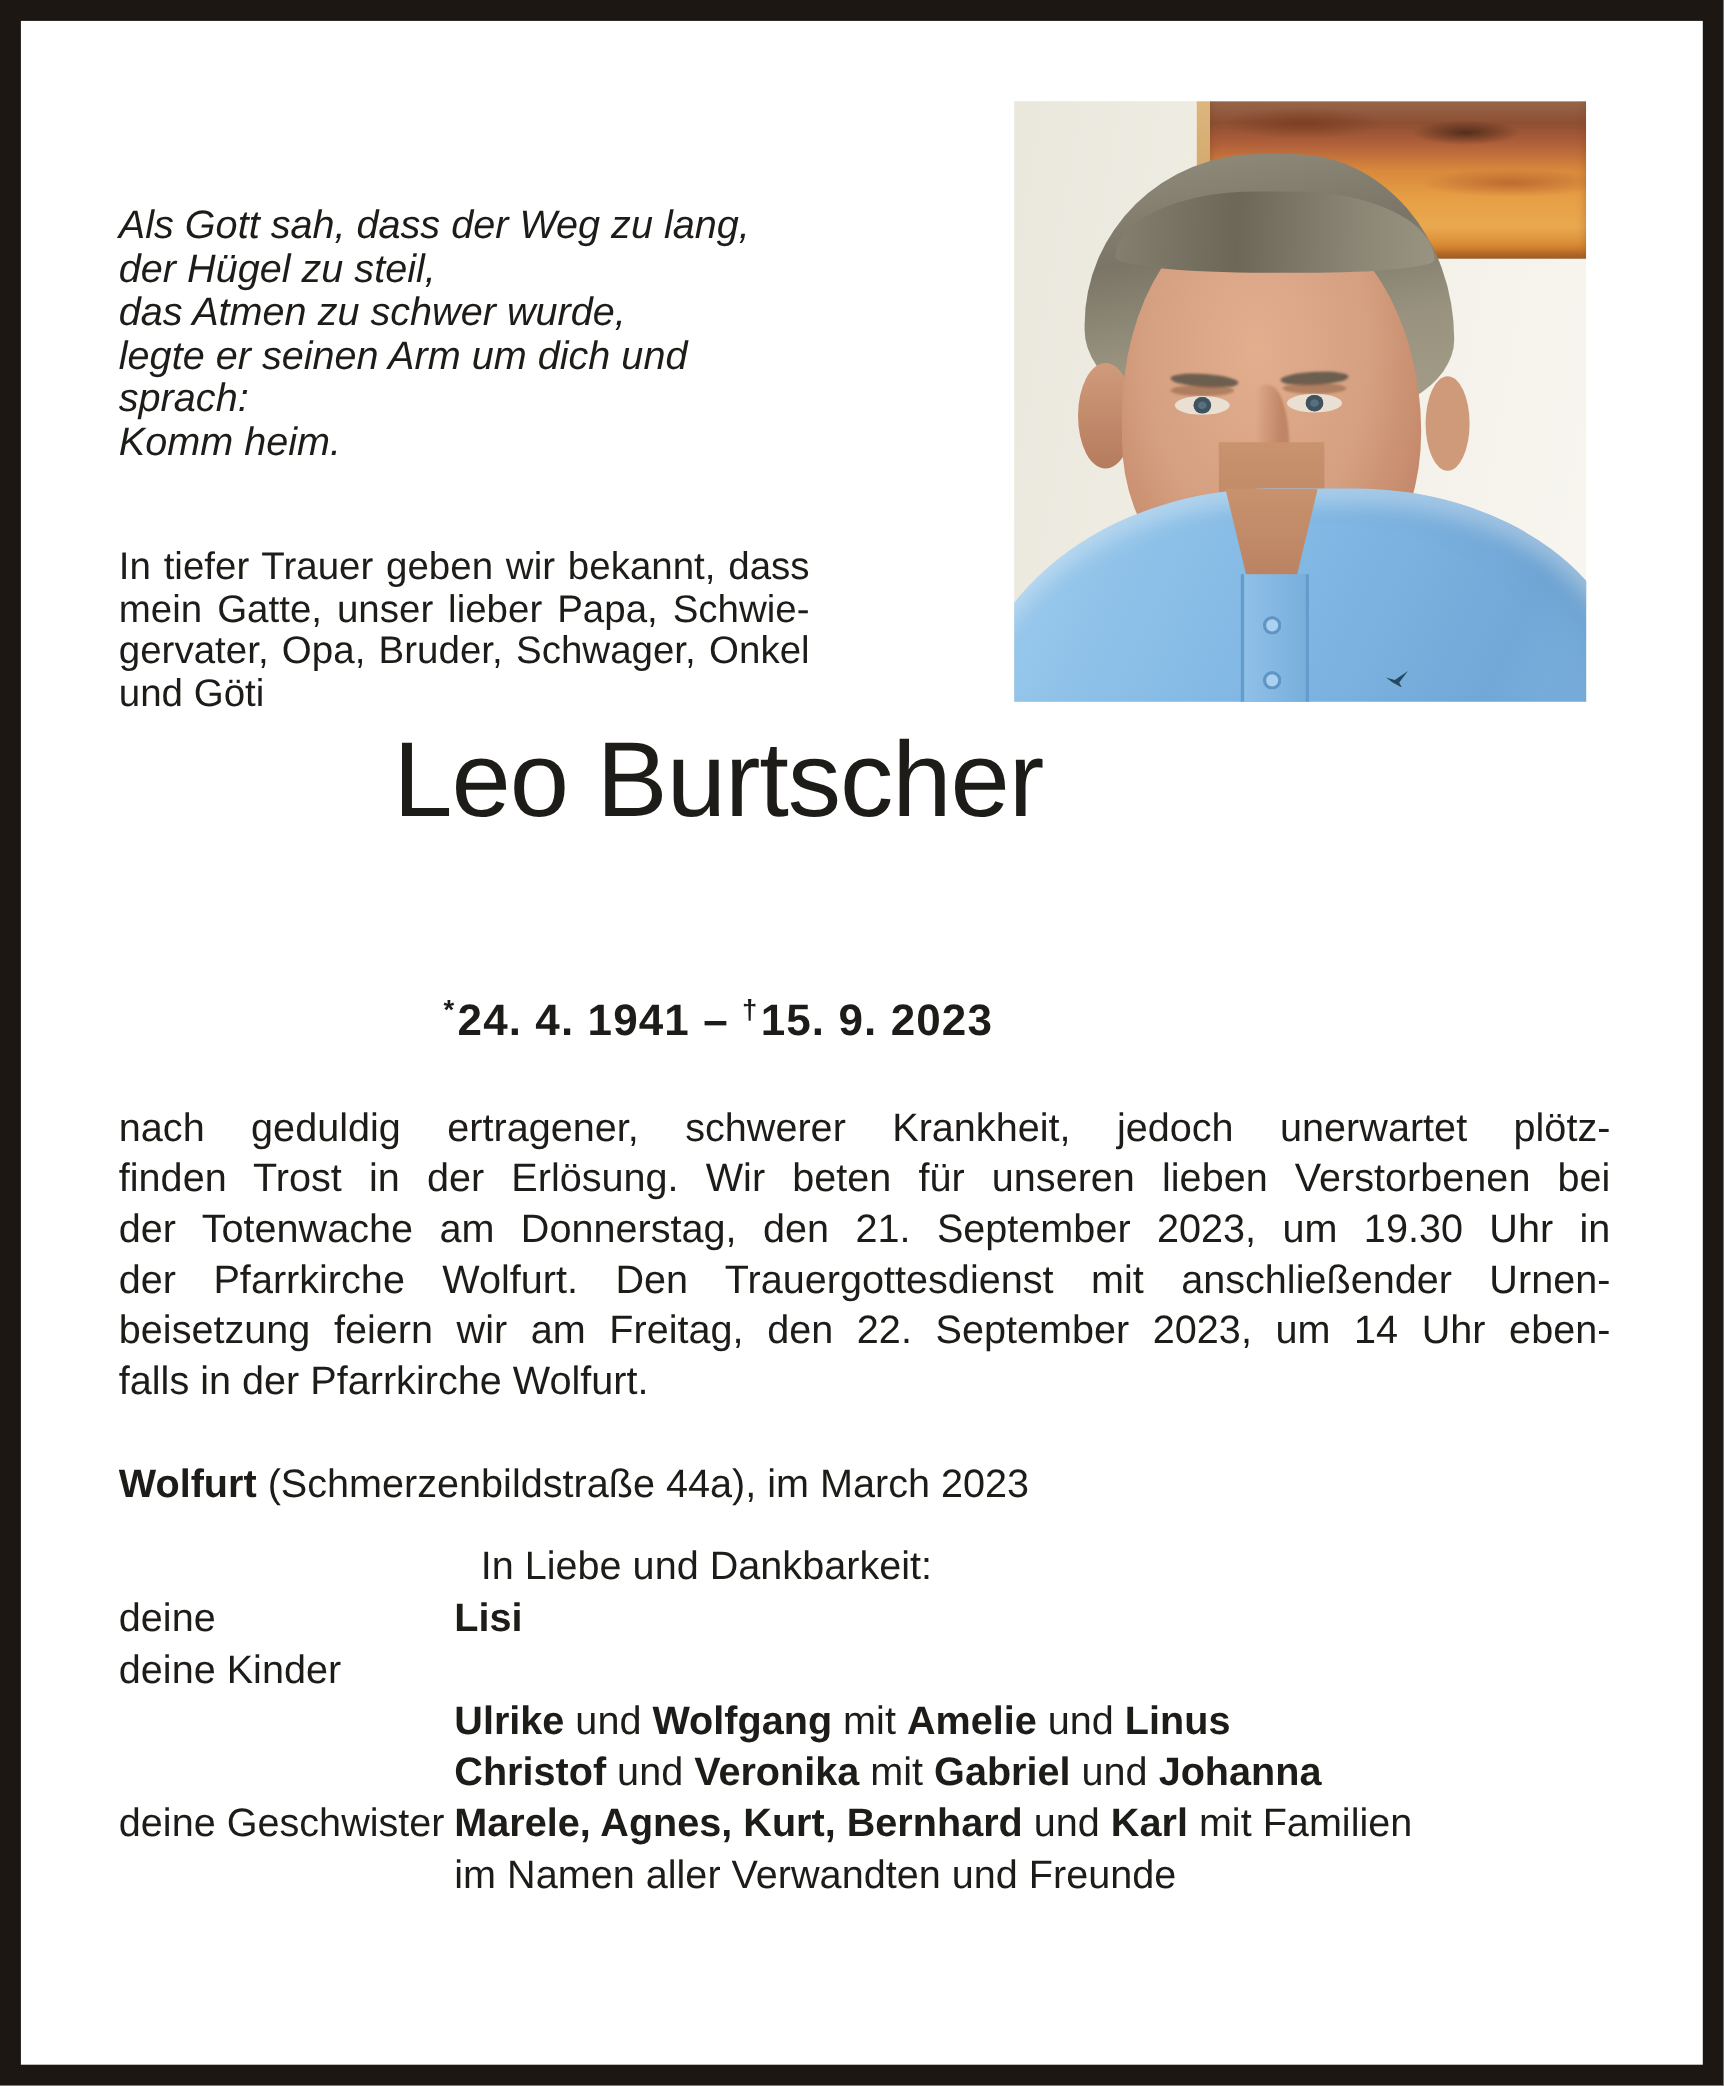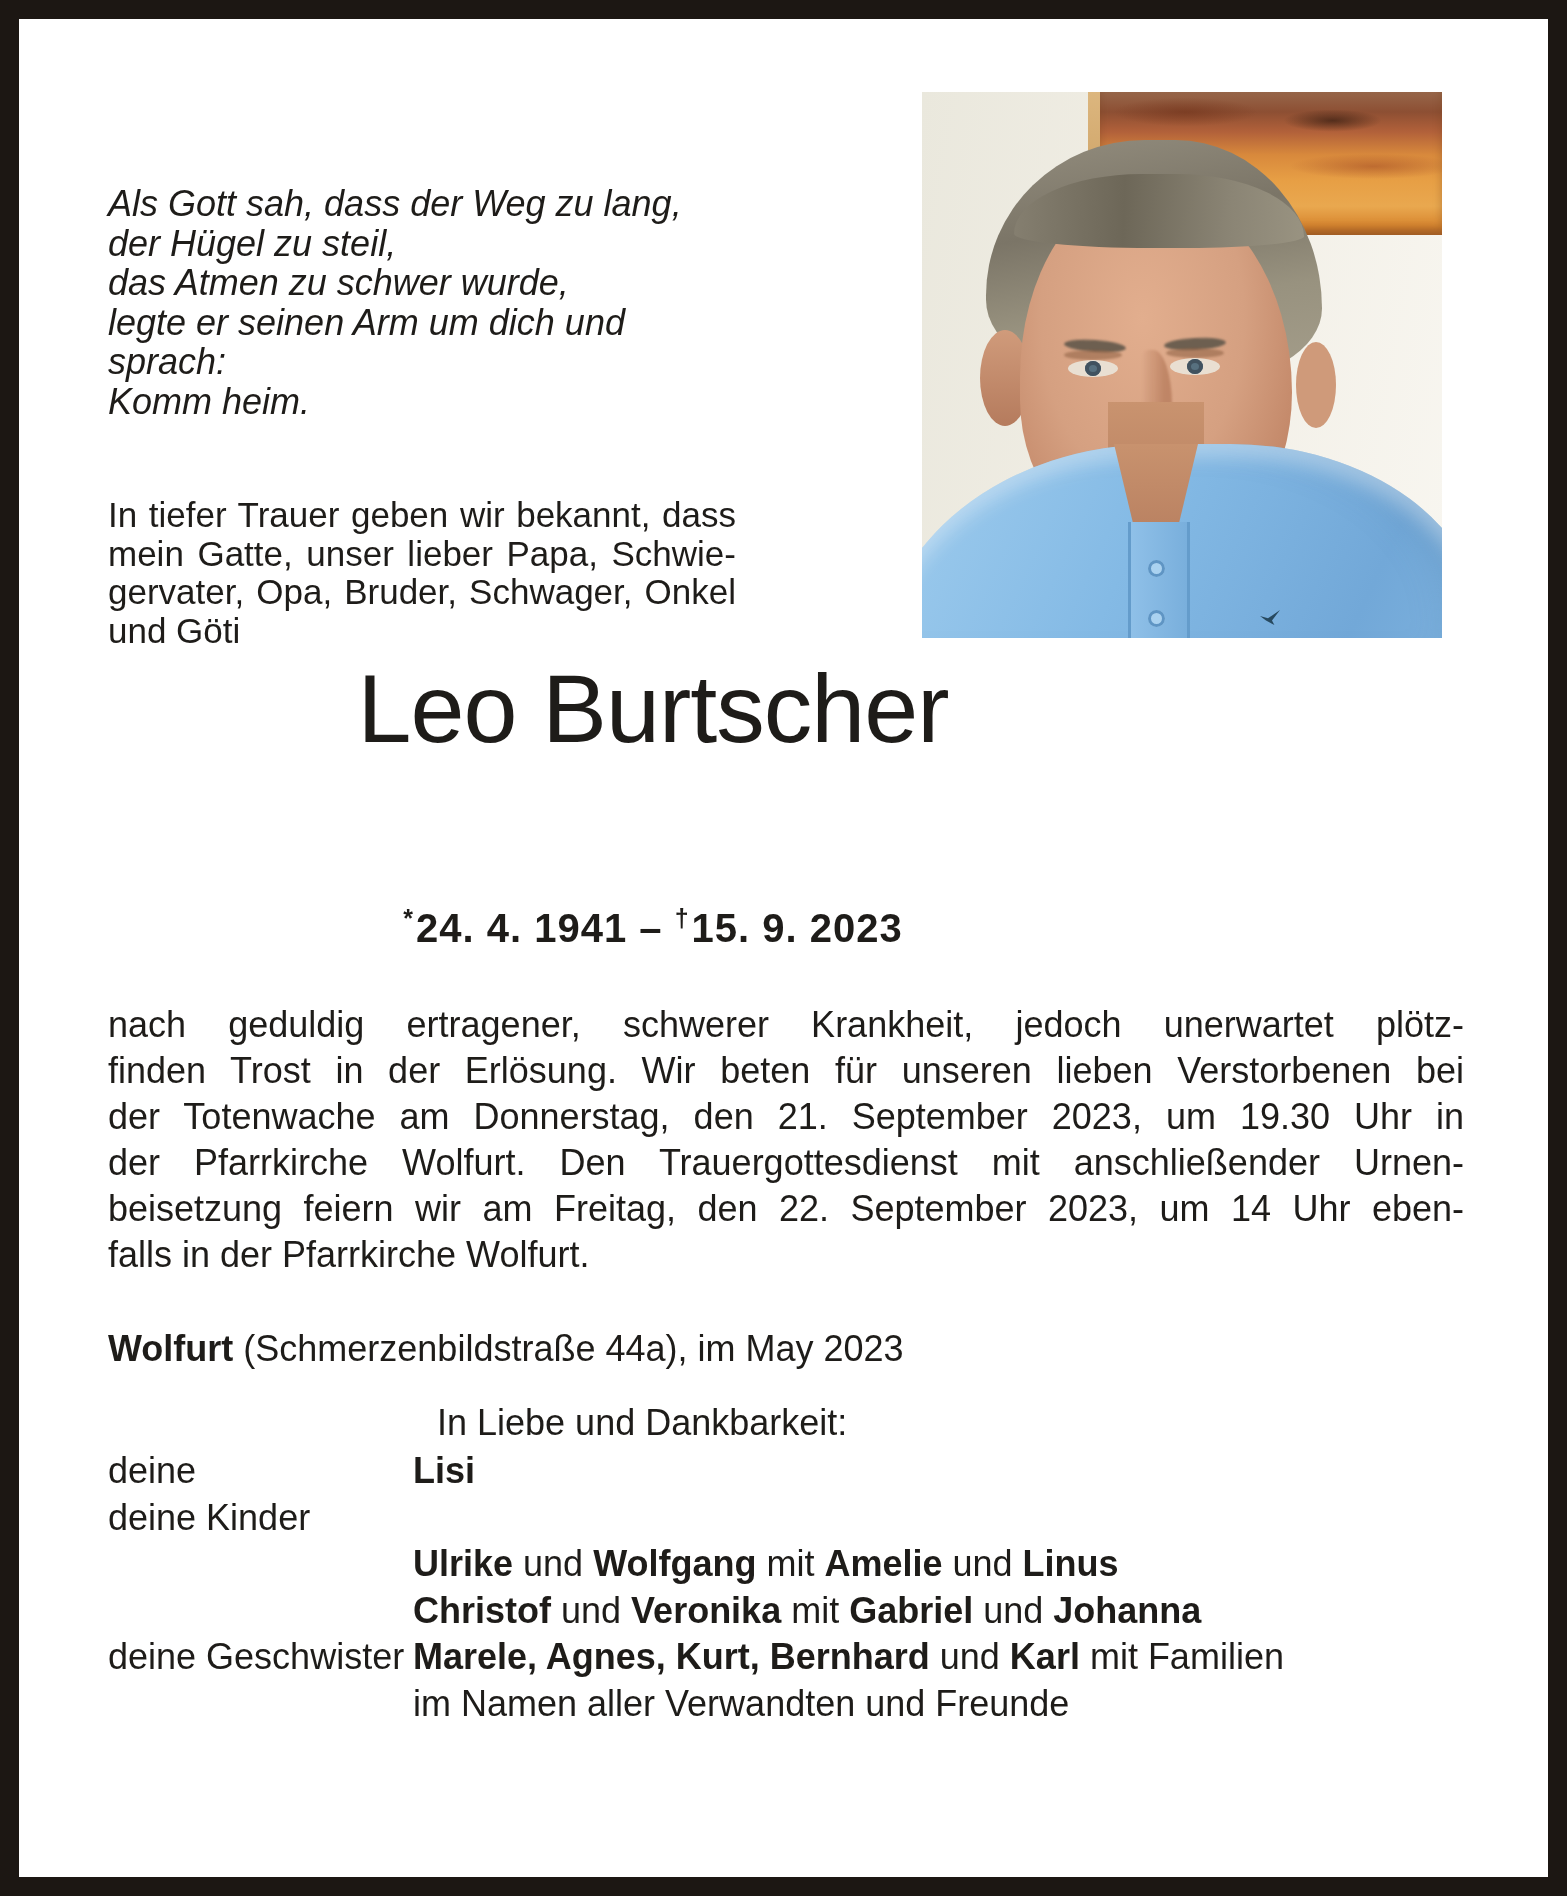"(Schmerzenbildstraße 44a), im May 2023" span { text: May -> March }
